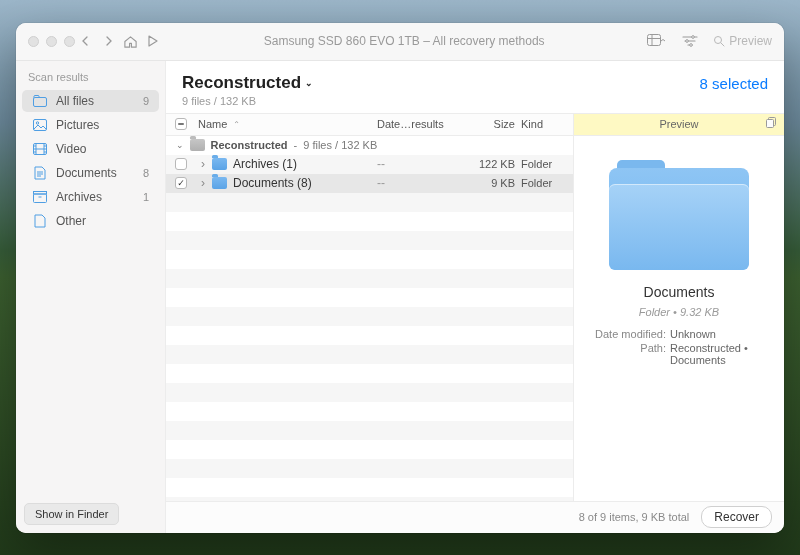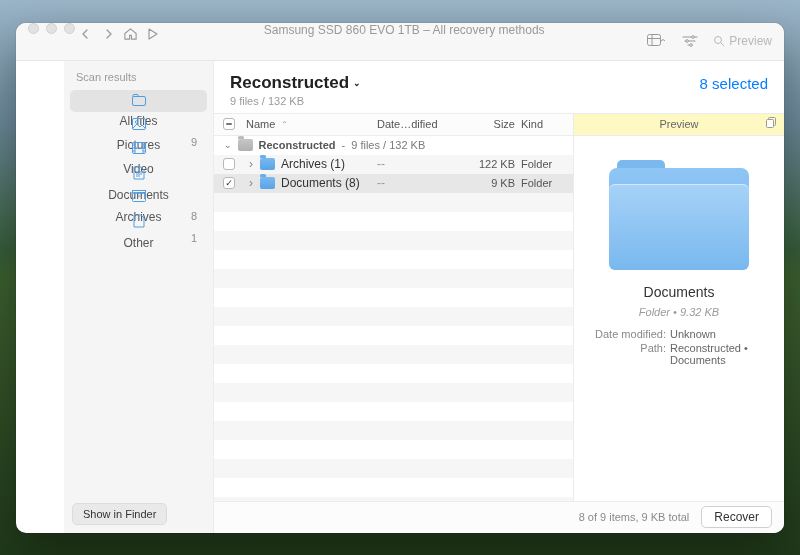"Samsung SSD 860 EVO 1TB" .titlebar { align-items: none -> center }
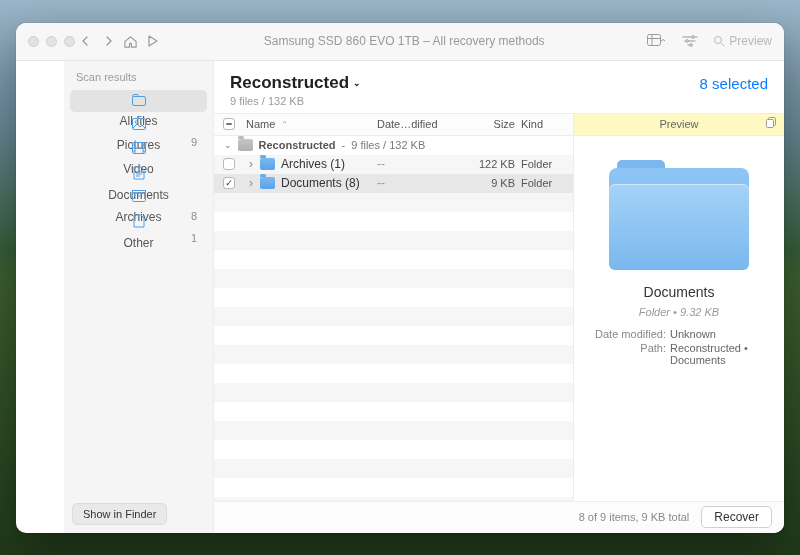"Scan results" .body { padding-left: 48px -> none }
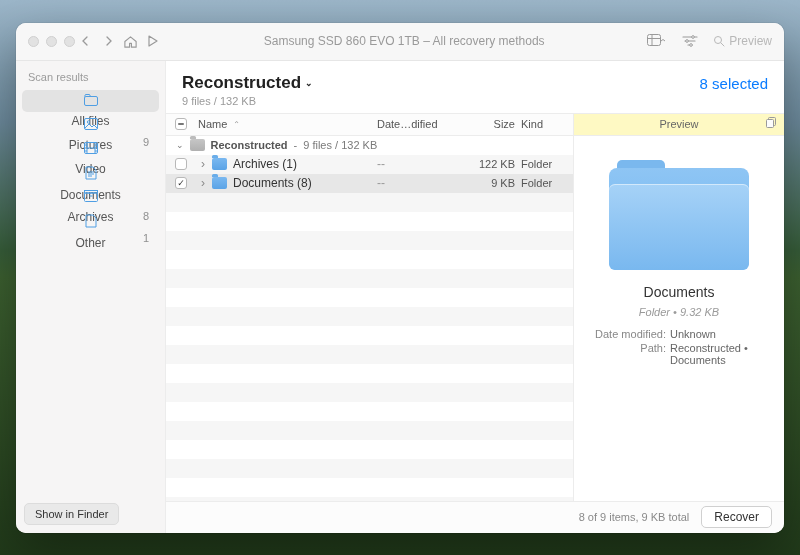"All files" .sb-item { flex-direction: column -> none }
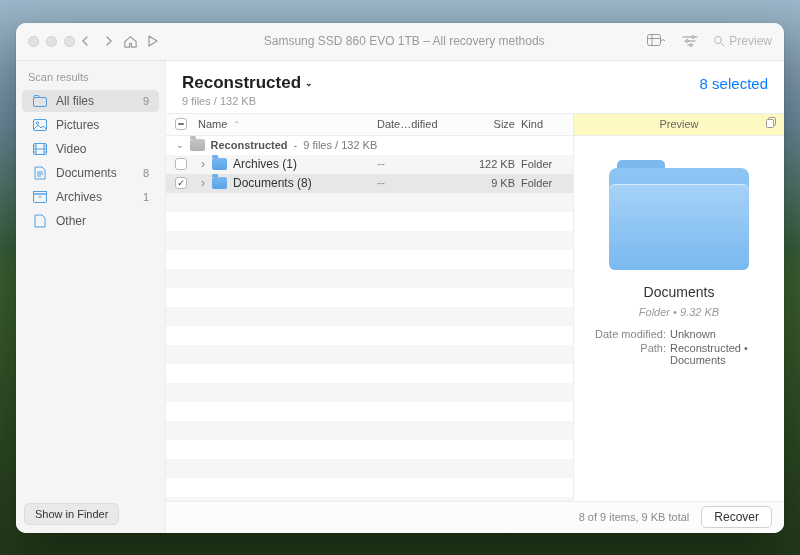"Date…dified" div.col-date { text: dified -> results }
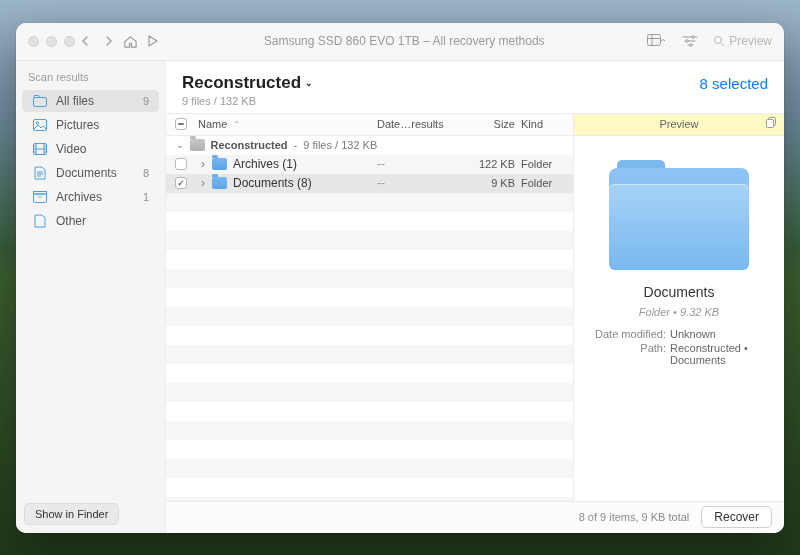"Recover" .recover-btn { border-radius: 5px -> 10px }
